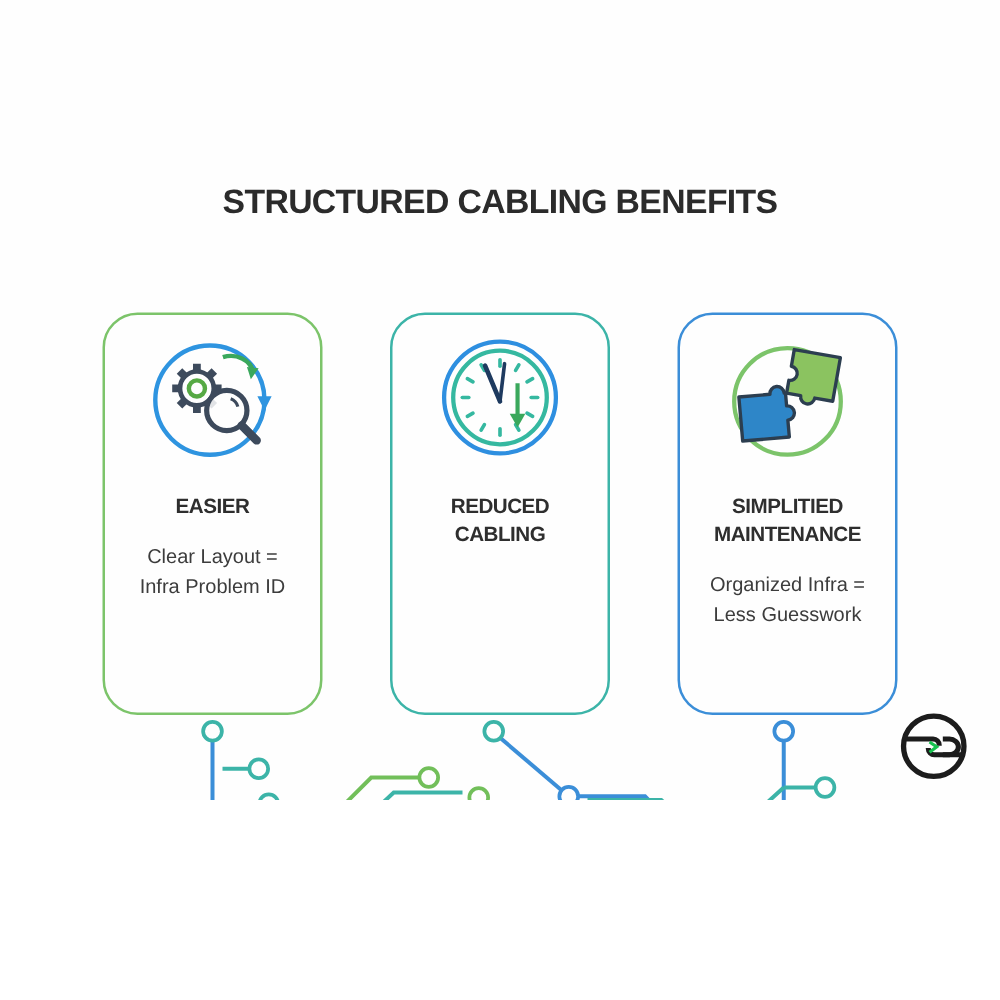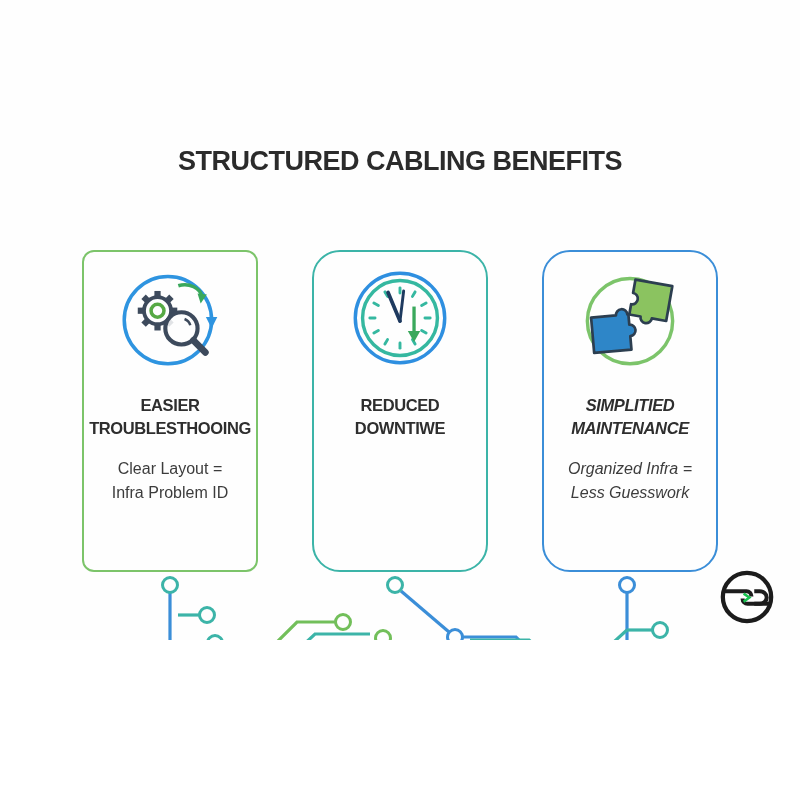"EASIER" .card-1 { border-radius: 12px -> none }
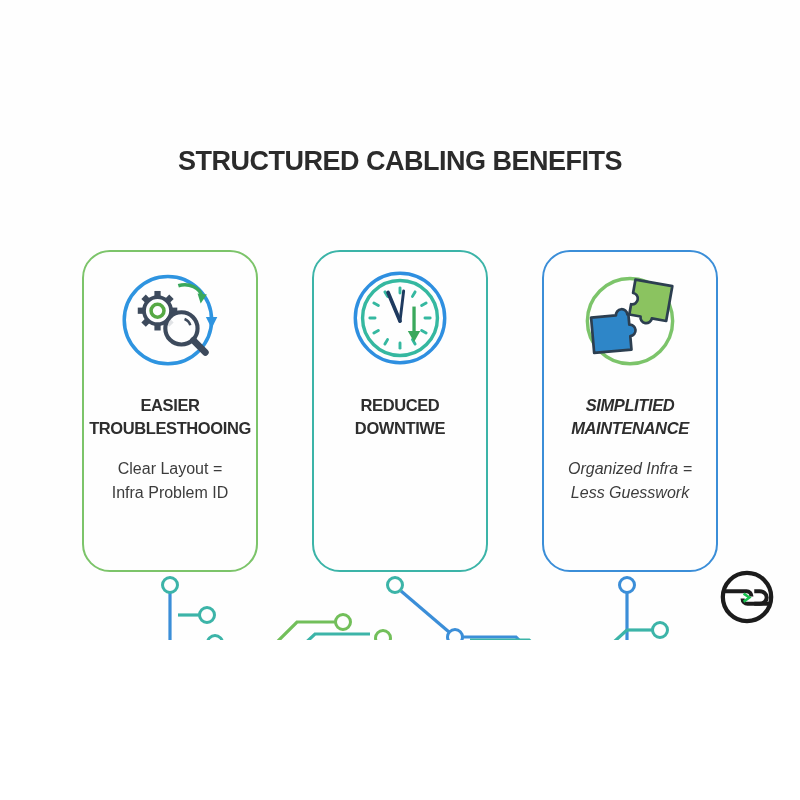"SIMPLITIED" .card-3 { font-style: italic -> none }
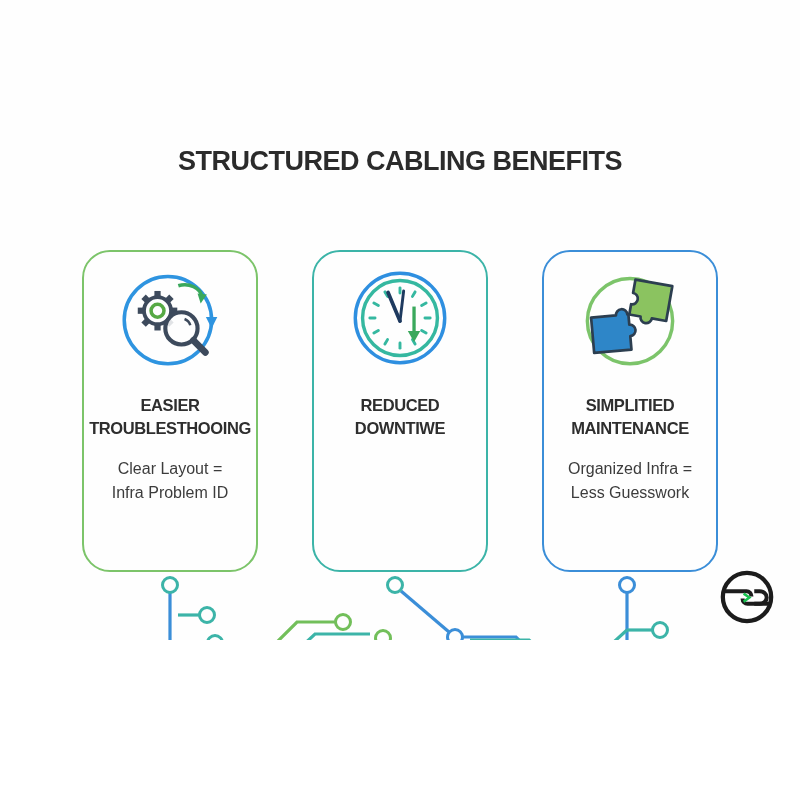"TROUBLESTHOOING" div { html: <div>TROUBLESTHOOING</div> -> none }
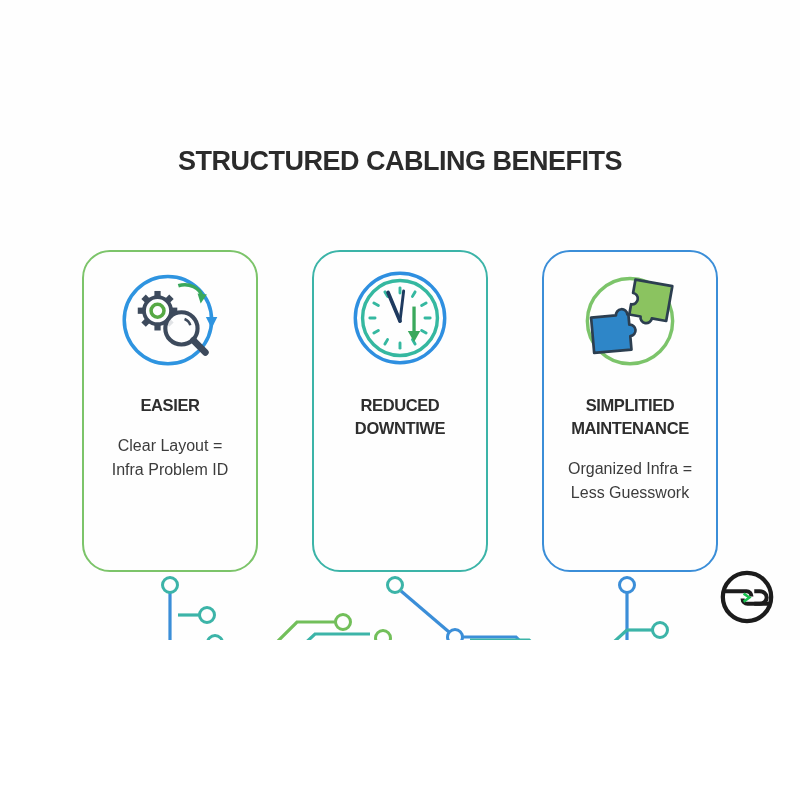"DOWNTIWE" div { text: DOWNTIWE -> CABLING }
